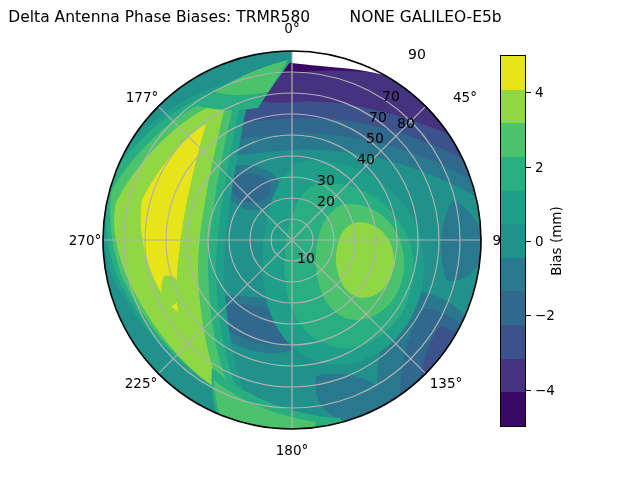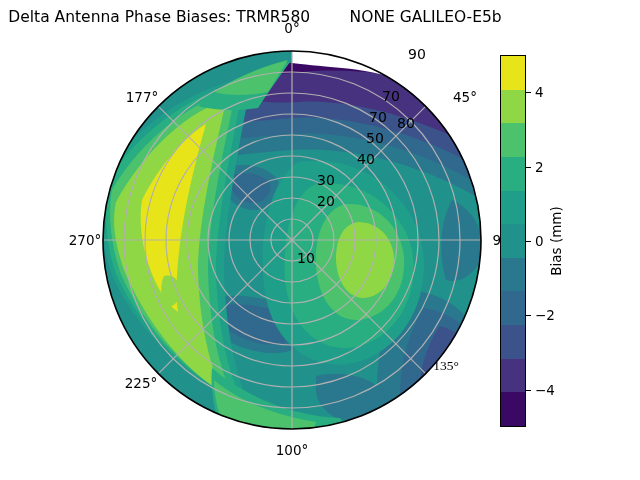"135°" div.ang-label { font-family: Liberation Serif, serif -> none; top: 316px -> 333px }
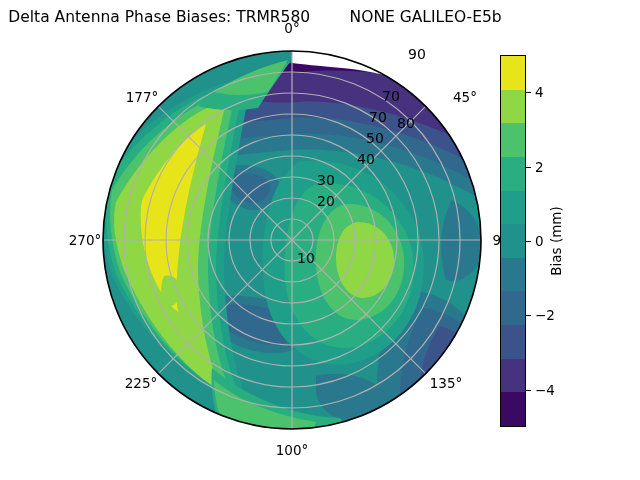"100°" div.ang-label { text: 100 -> 180 }
